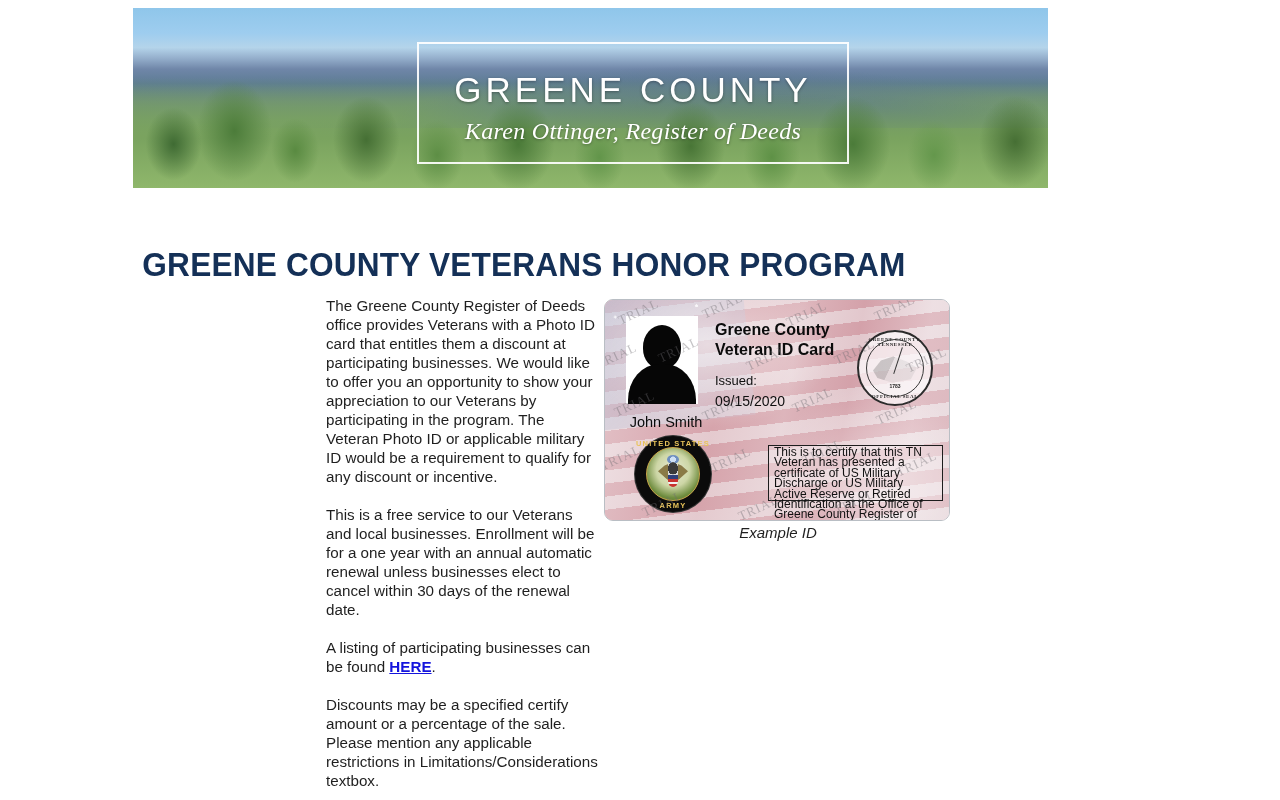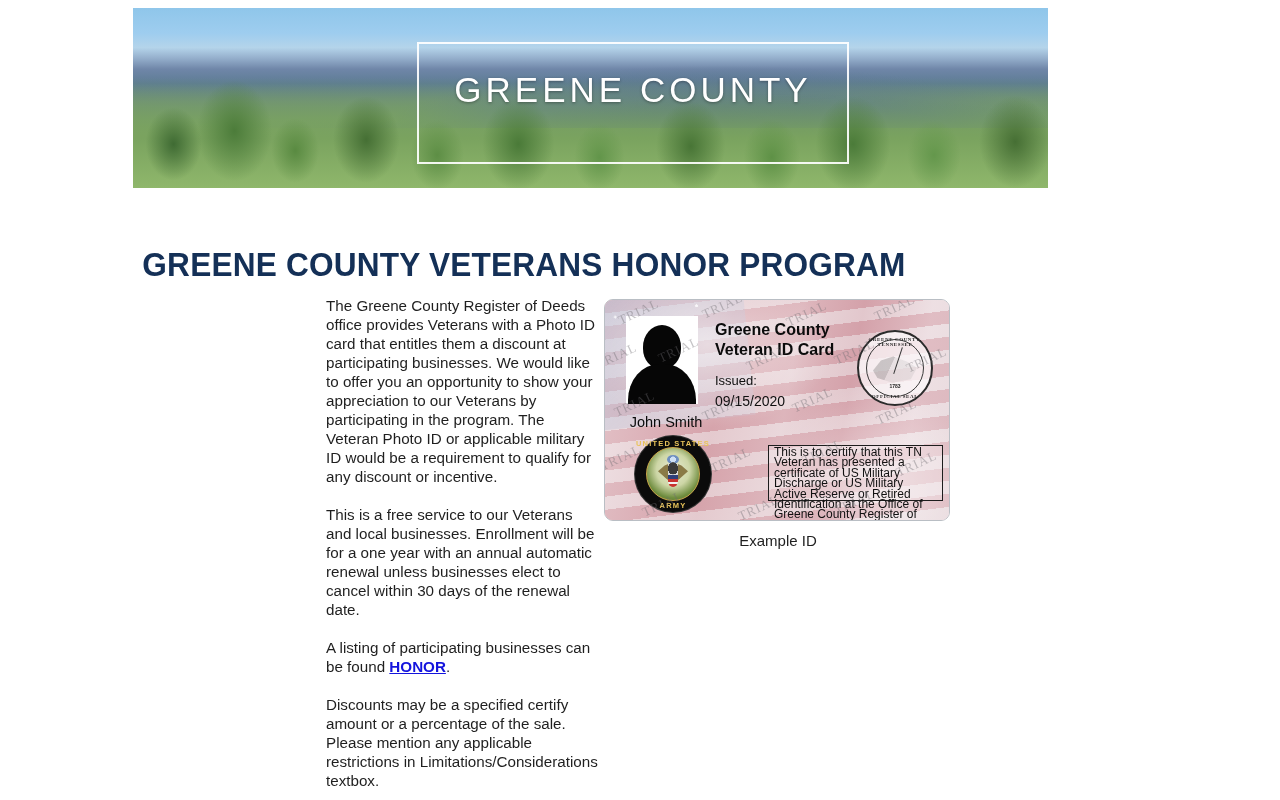"Karen Ottinger, Register of Deeds" div.banner-subtitle { html: none -> <div>Karen Ottinger, Register of Deeds</div> }
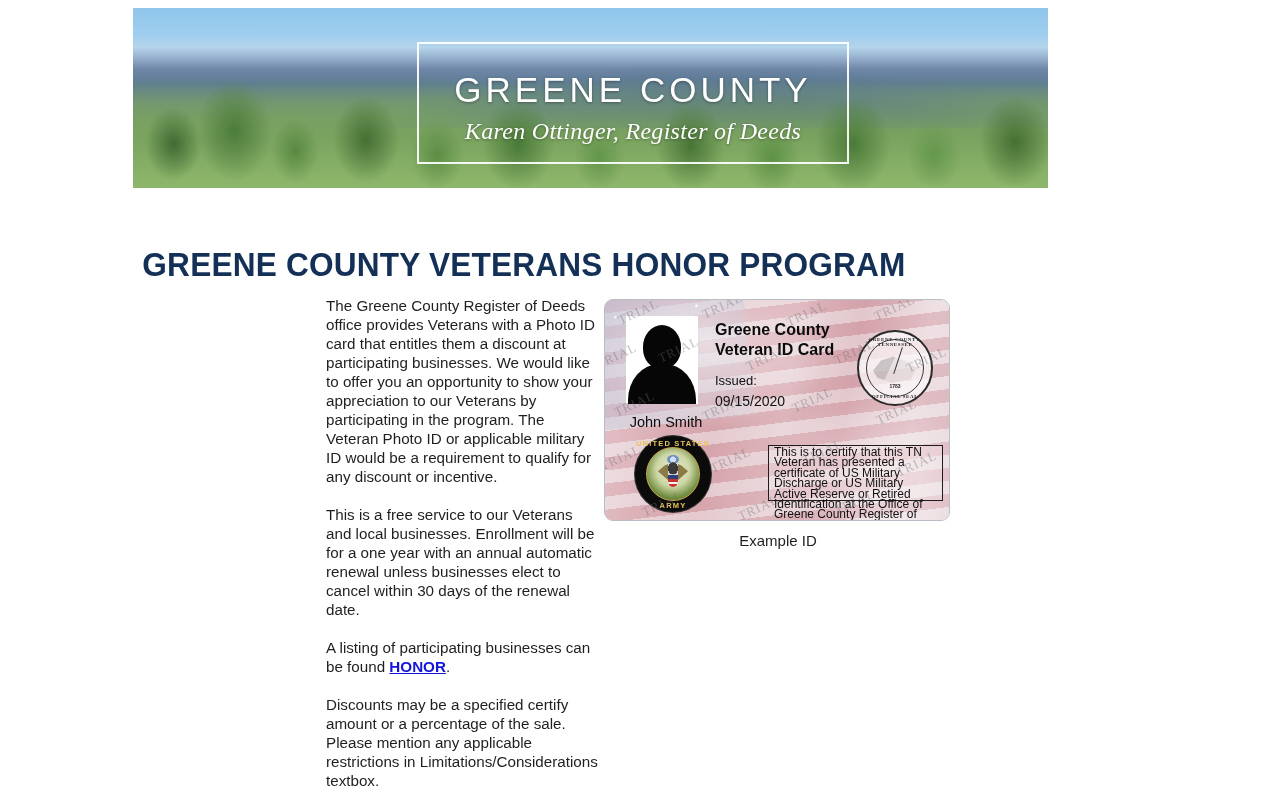"Example ID" .figcaption { font-style: none -> italic; margin-top: 11px -> 3px }
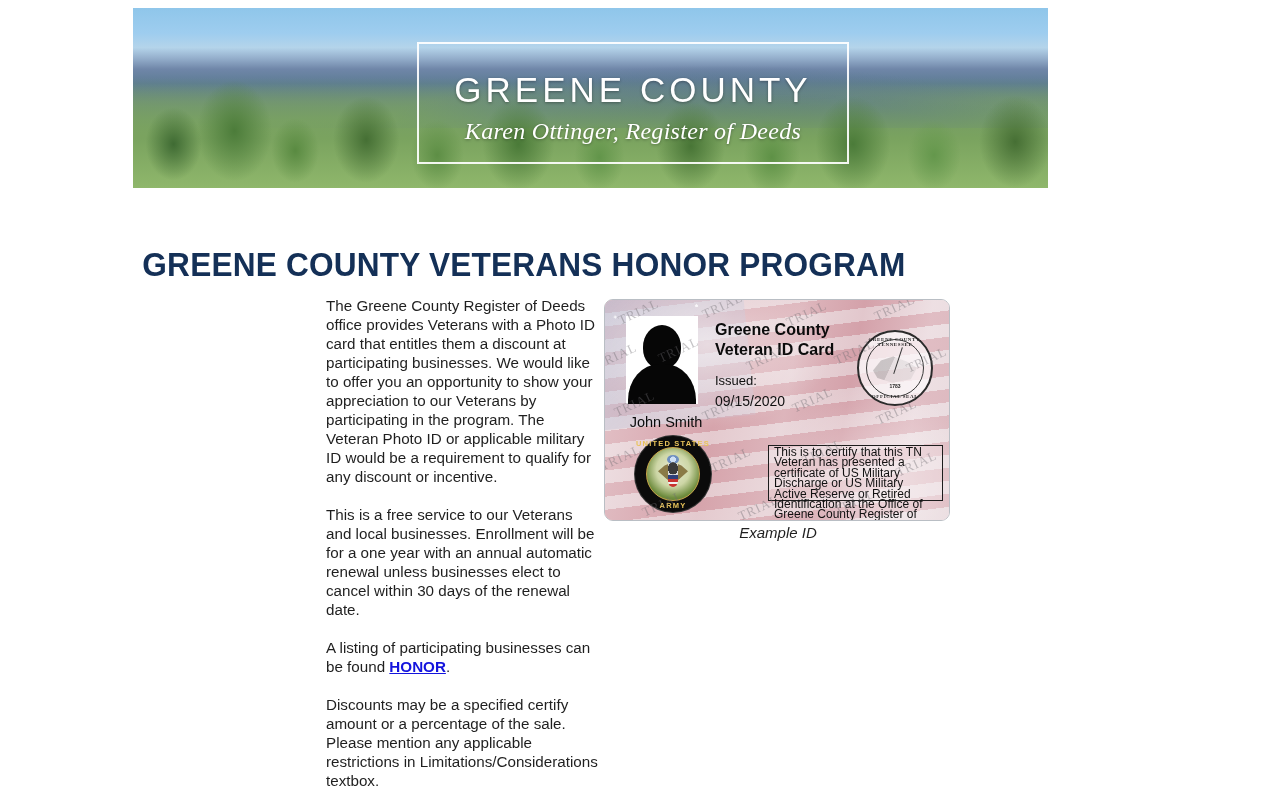"HONOR" a.inline-link { text: HONOR -> HERE }
